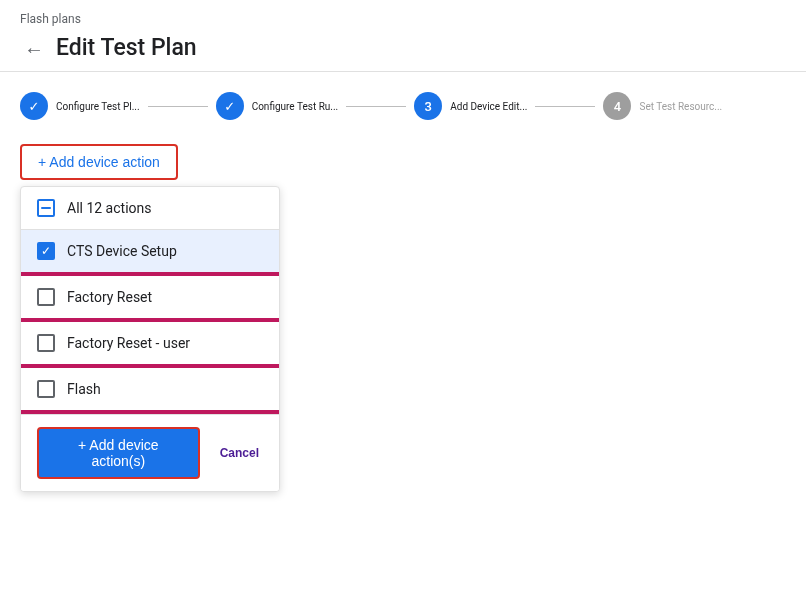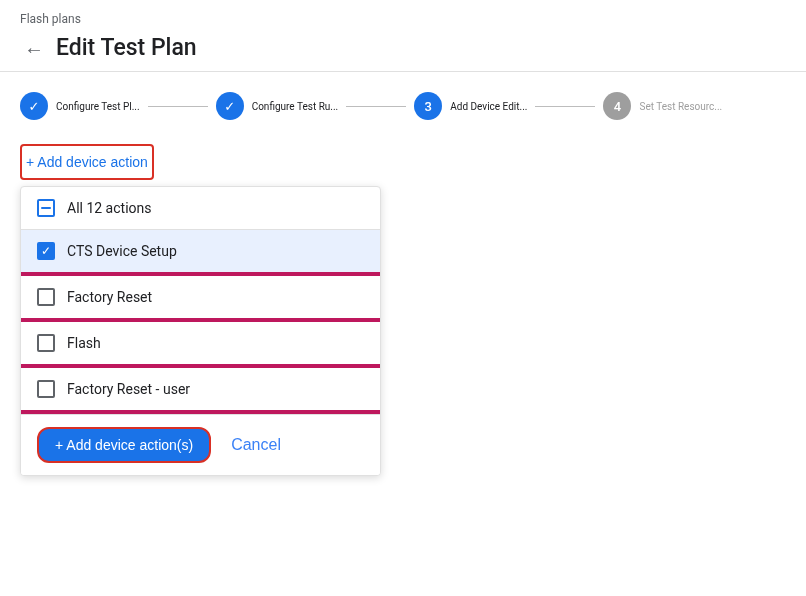"+ Add device action" .add-device-action-btn { padding: 8px 4px -> 8px 16px }
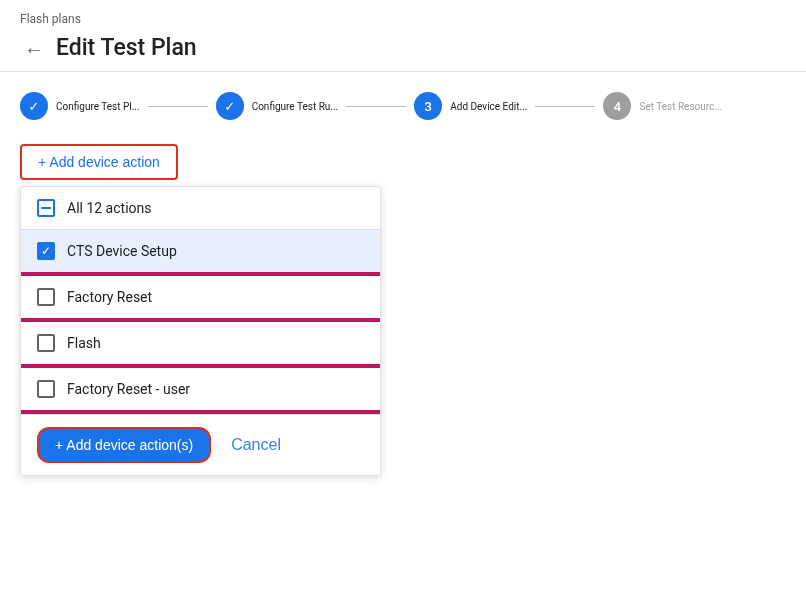"All 12 actions" .dropdown { width: 361px -> 260px }
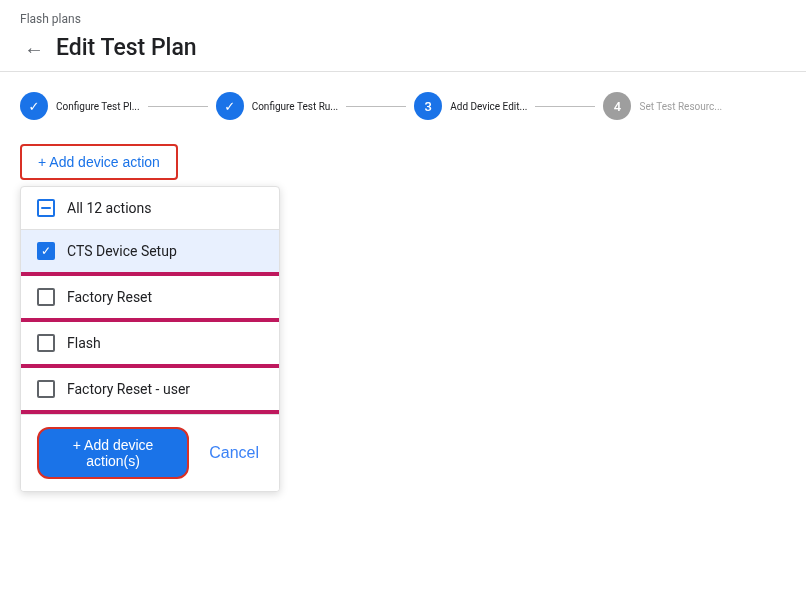"Flash" div.dropdown-item { order: before "Factory Reset - user" -> after "Factory Reset - user" }
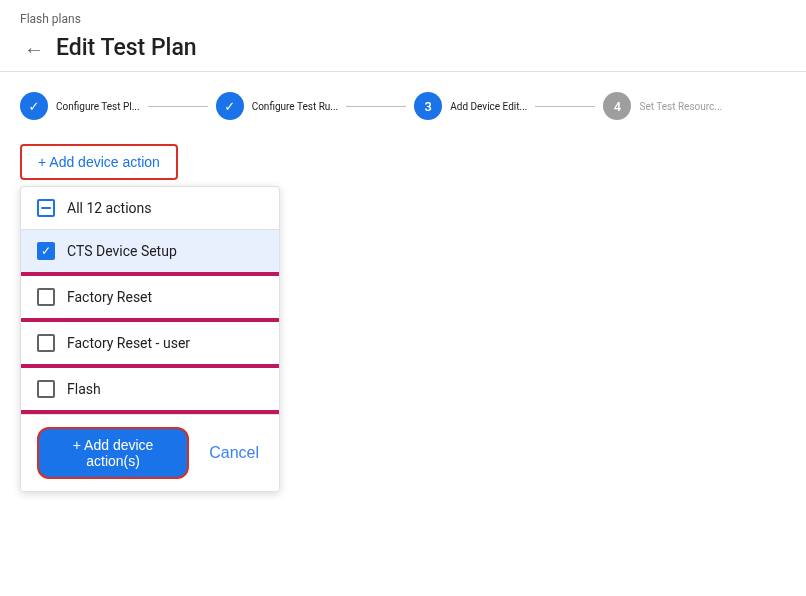"+ Add device action(s)" .add-actions-btn { border-radius: 12px -> 4px }
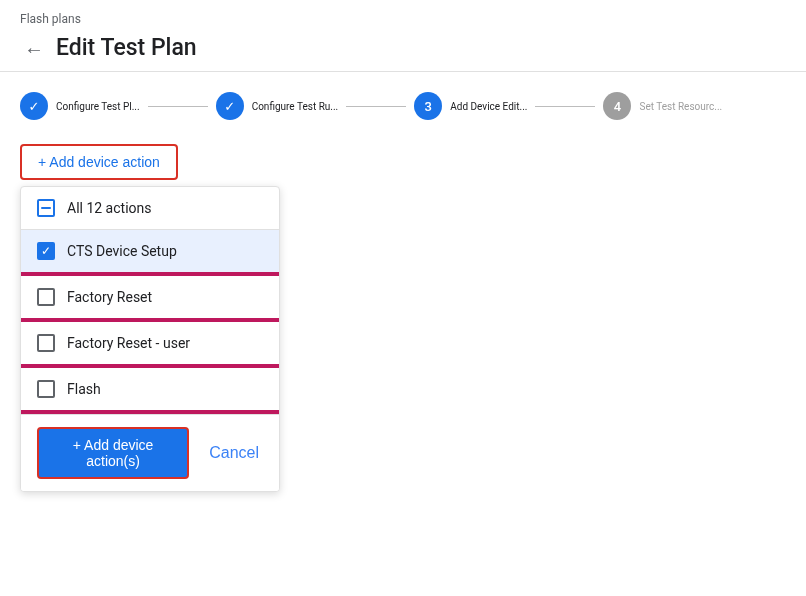"Cancel" .cancel-btn { color: #3b82f6 -> #4c1d95; font-size: 16px -> 12px; font-weight: 400 -> 700 }
